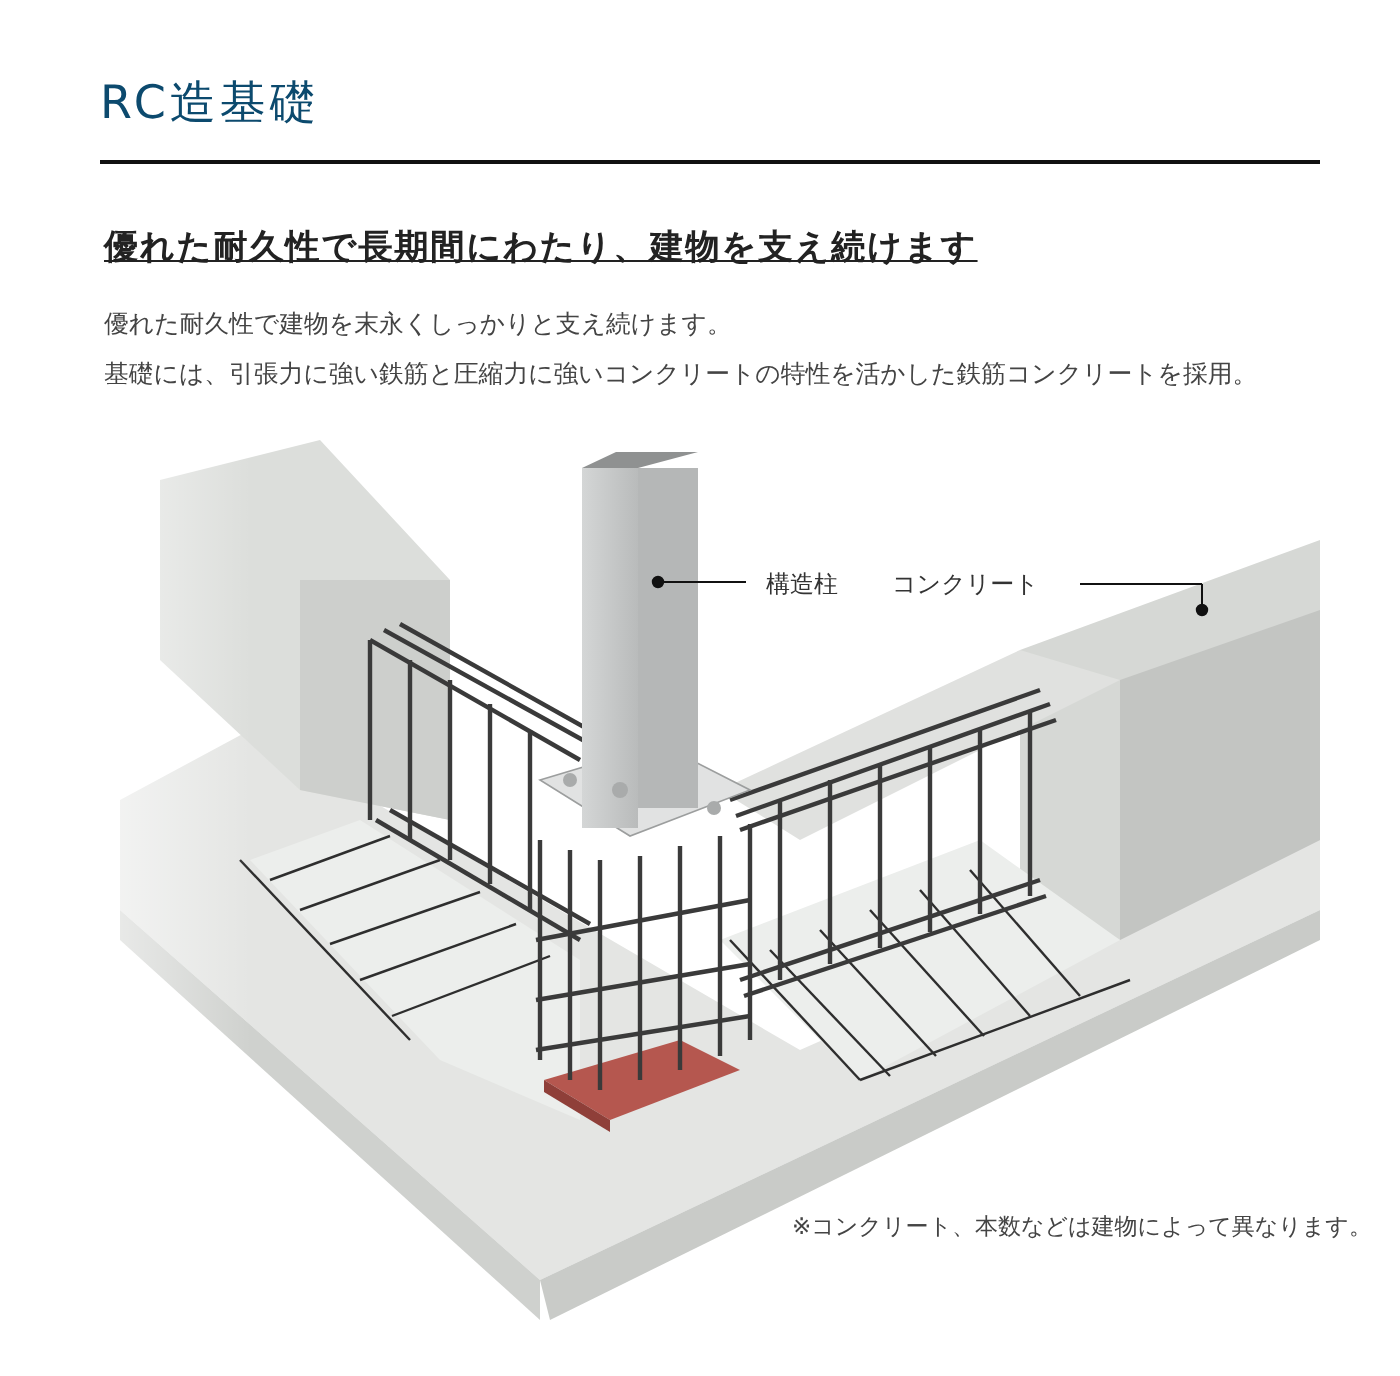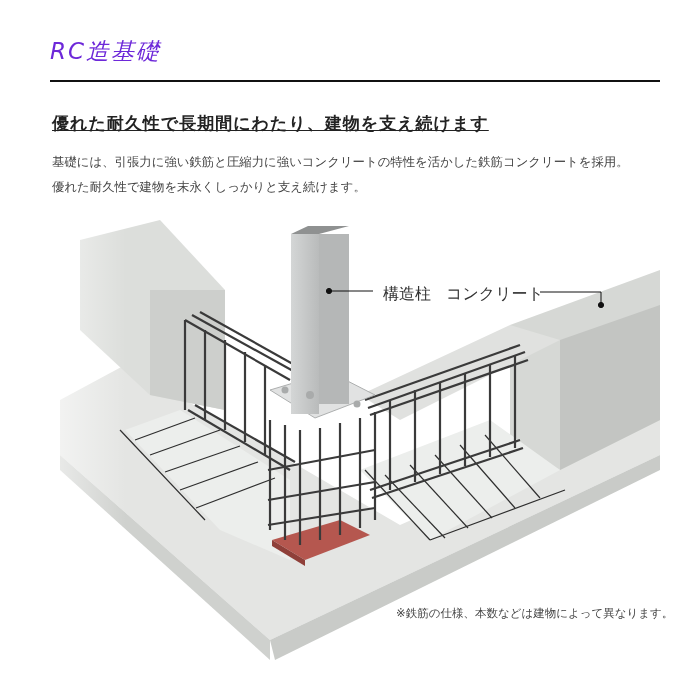"RC造基礎" .section-title { color: #6d28d9 -> #0c4a6e; font-style: italic -> none }
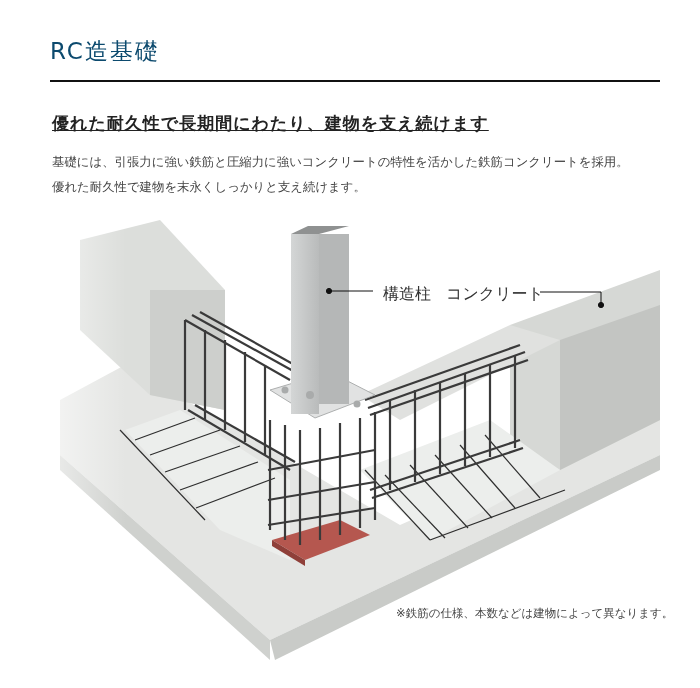"基礎には、引張力に強い鉄筋と圧縮力に強いコンクリートの特性を活かした鉄筋コンクリ" div { order: before "優れた耐久性で建物を末永くしっかりと支え続けます。" -> after "優れた耐久性で建物を末永くしっかりと支え続けます。" }
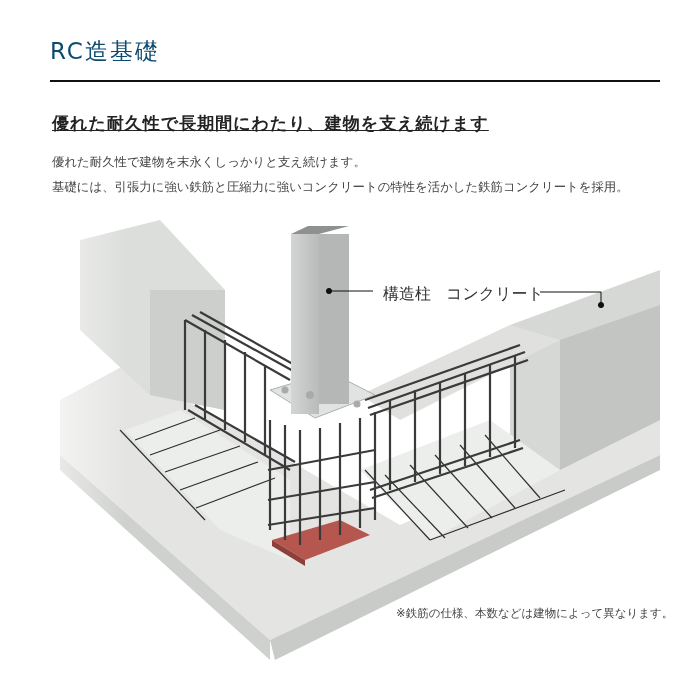"構造柱" .label { font-size: 16px -> 12px }
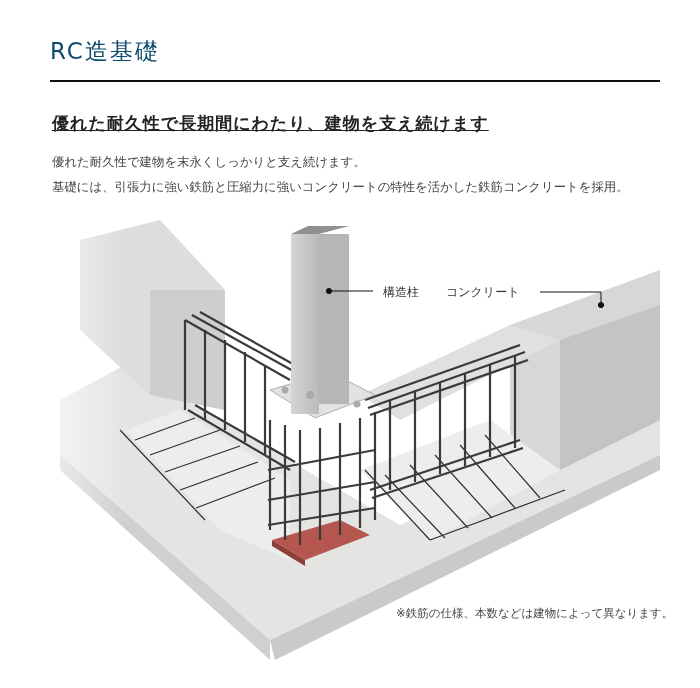"※鉄筋の仕様、本数などは建物によって異なります。" div.note { text: 鉄筋の仕様 -> コンクリート }
